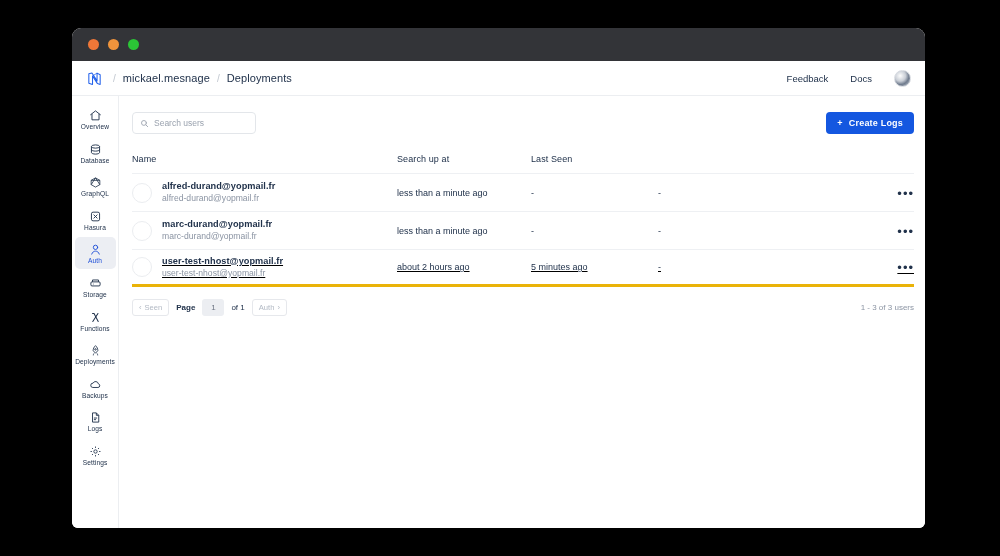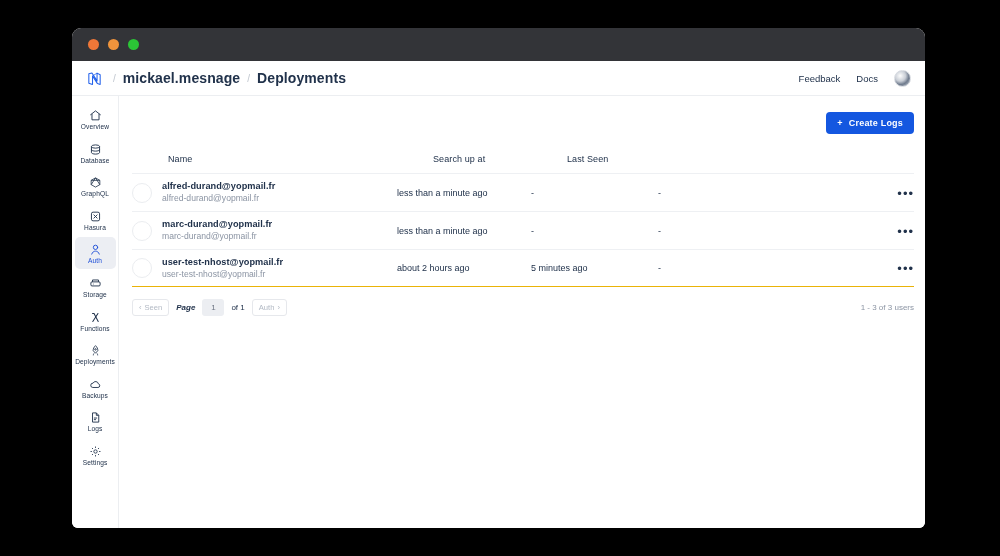"mickael.mesnage" .crumb { font-size: 14px -> 11px; font-weight: bold -> none }
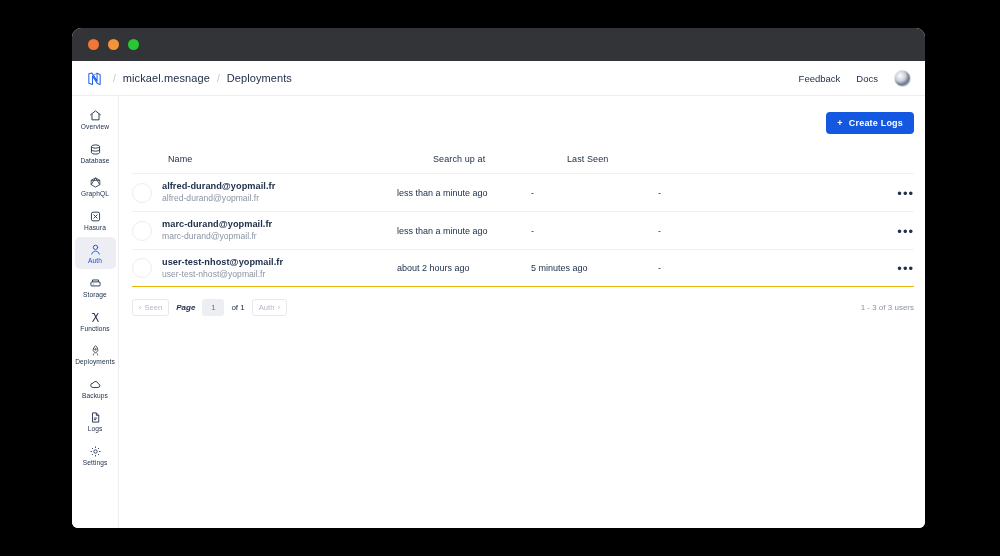"Feedback" .header-right { gap: 16px -> 22px }
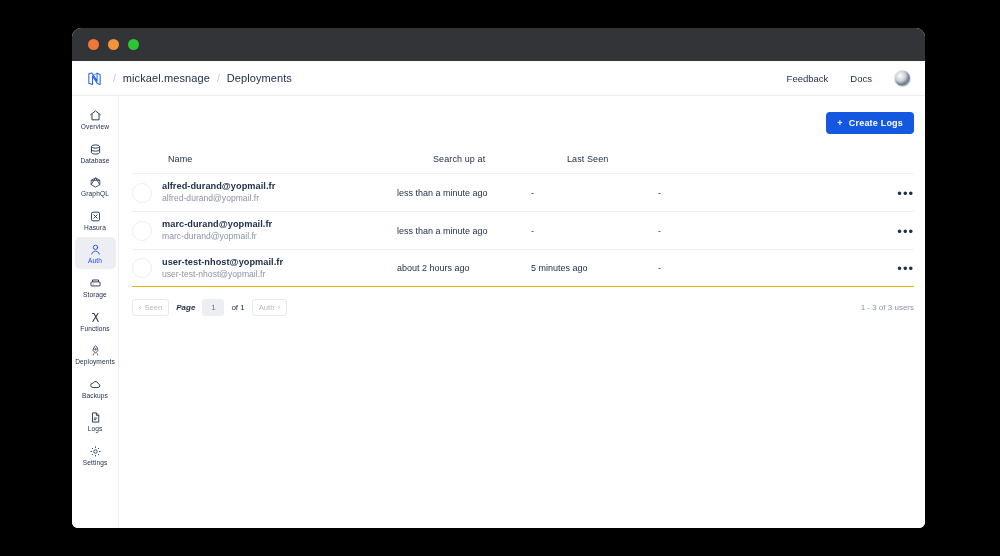"Search users" div.search-box { html: none -> <div> <span> <svg> <circle></circle> <path></path> </svg> </span> <input> </div> }
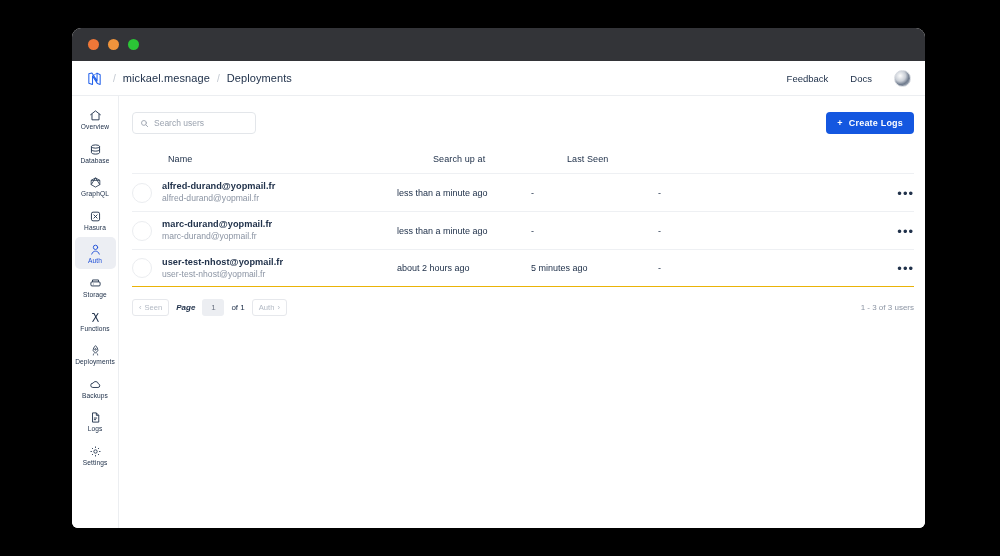"Name" .thead { margin-left: 36px -> none }
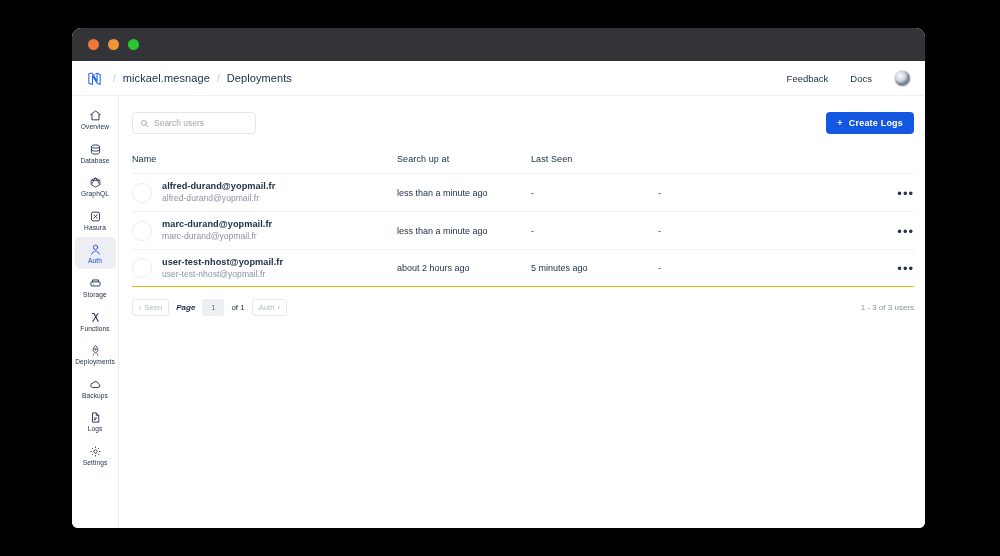"user-test-nhost@yopmail.fr" .trow:last-of-type { border-bottom: 1px solid #eab308 -> 3px solid #eab308; text-decoration: none -> underline }
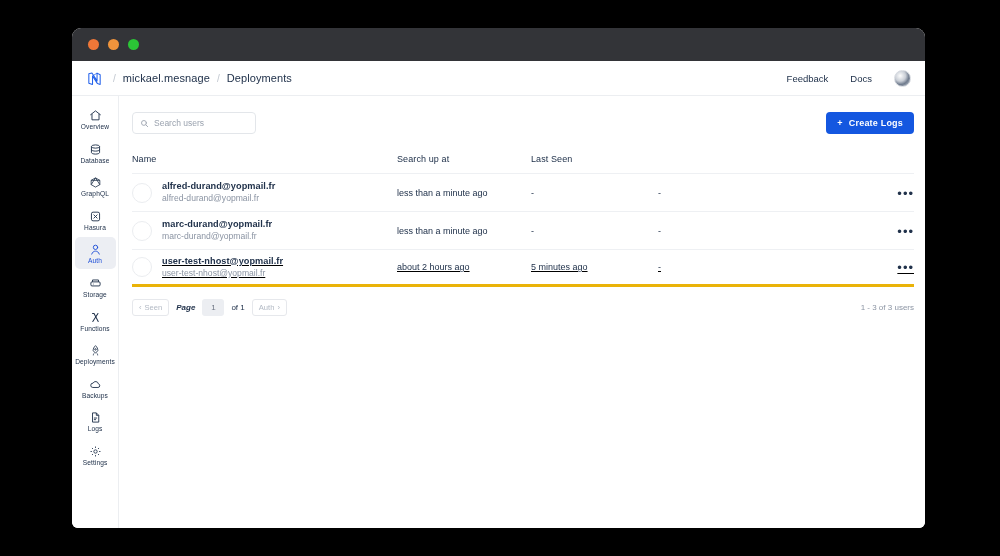"Page" .pg-lbl { font-style: italic -> none }
